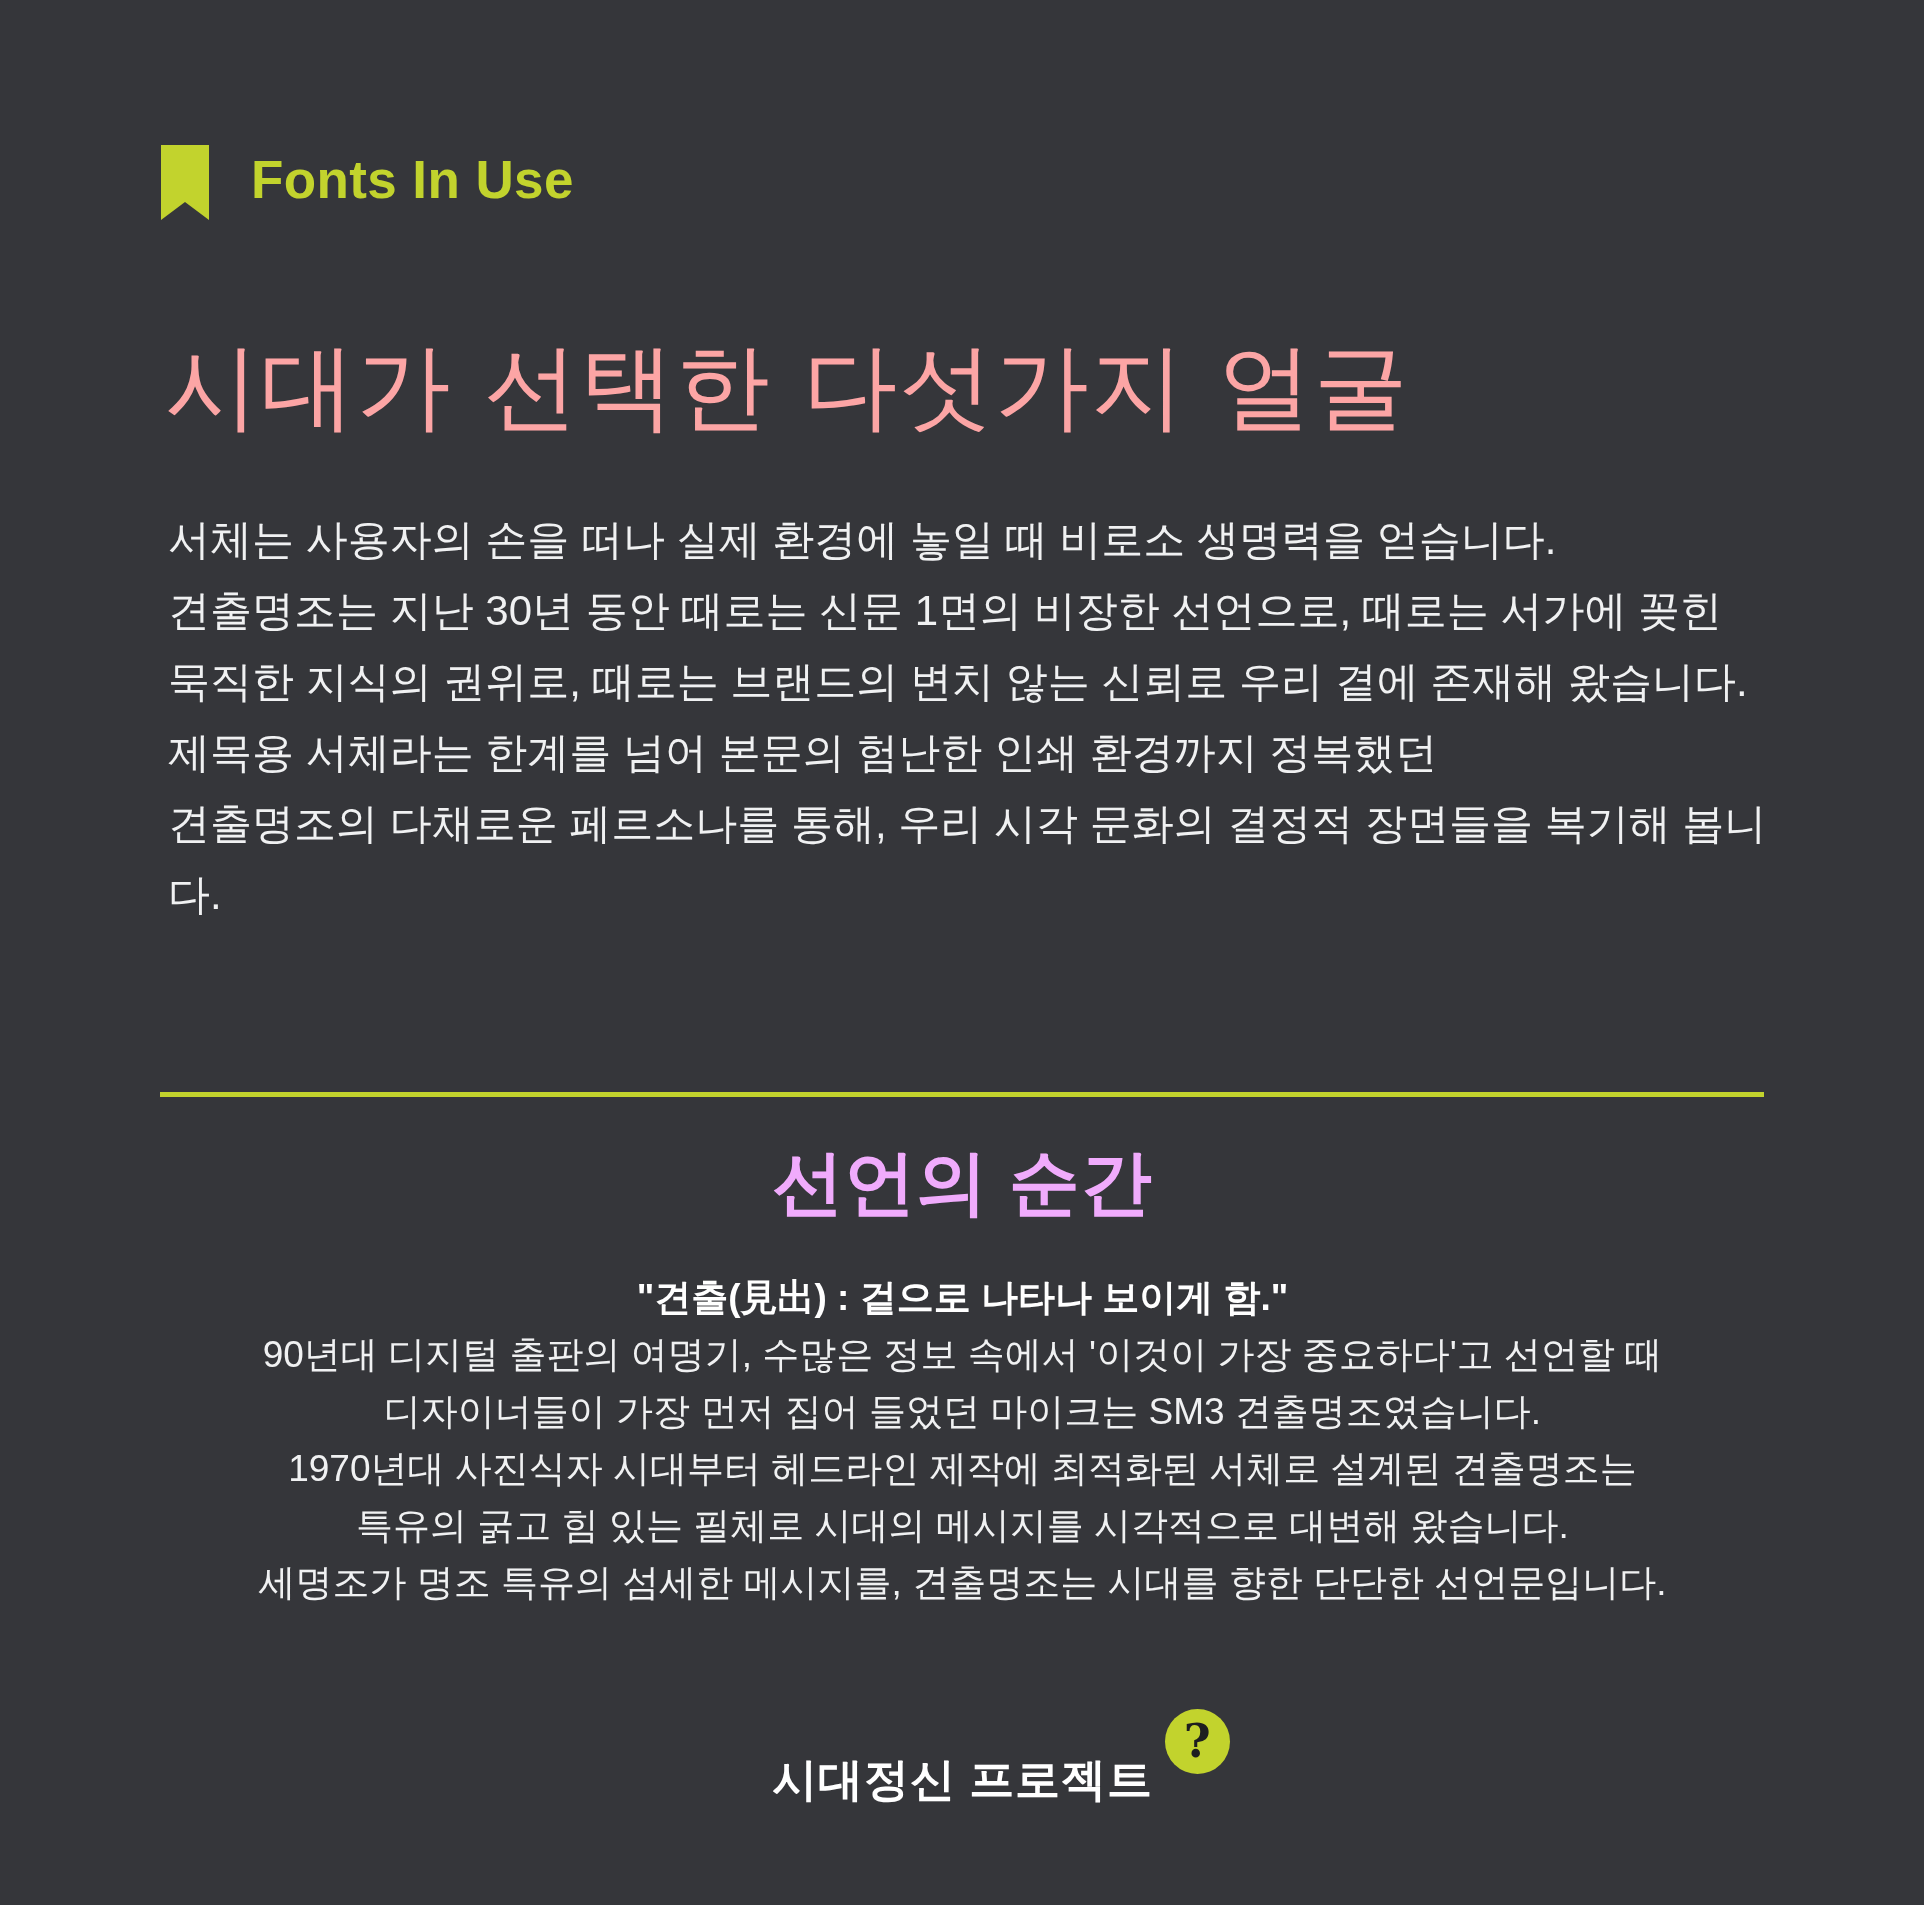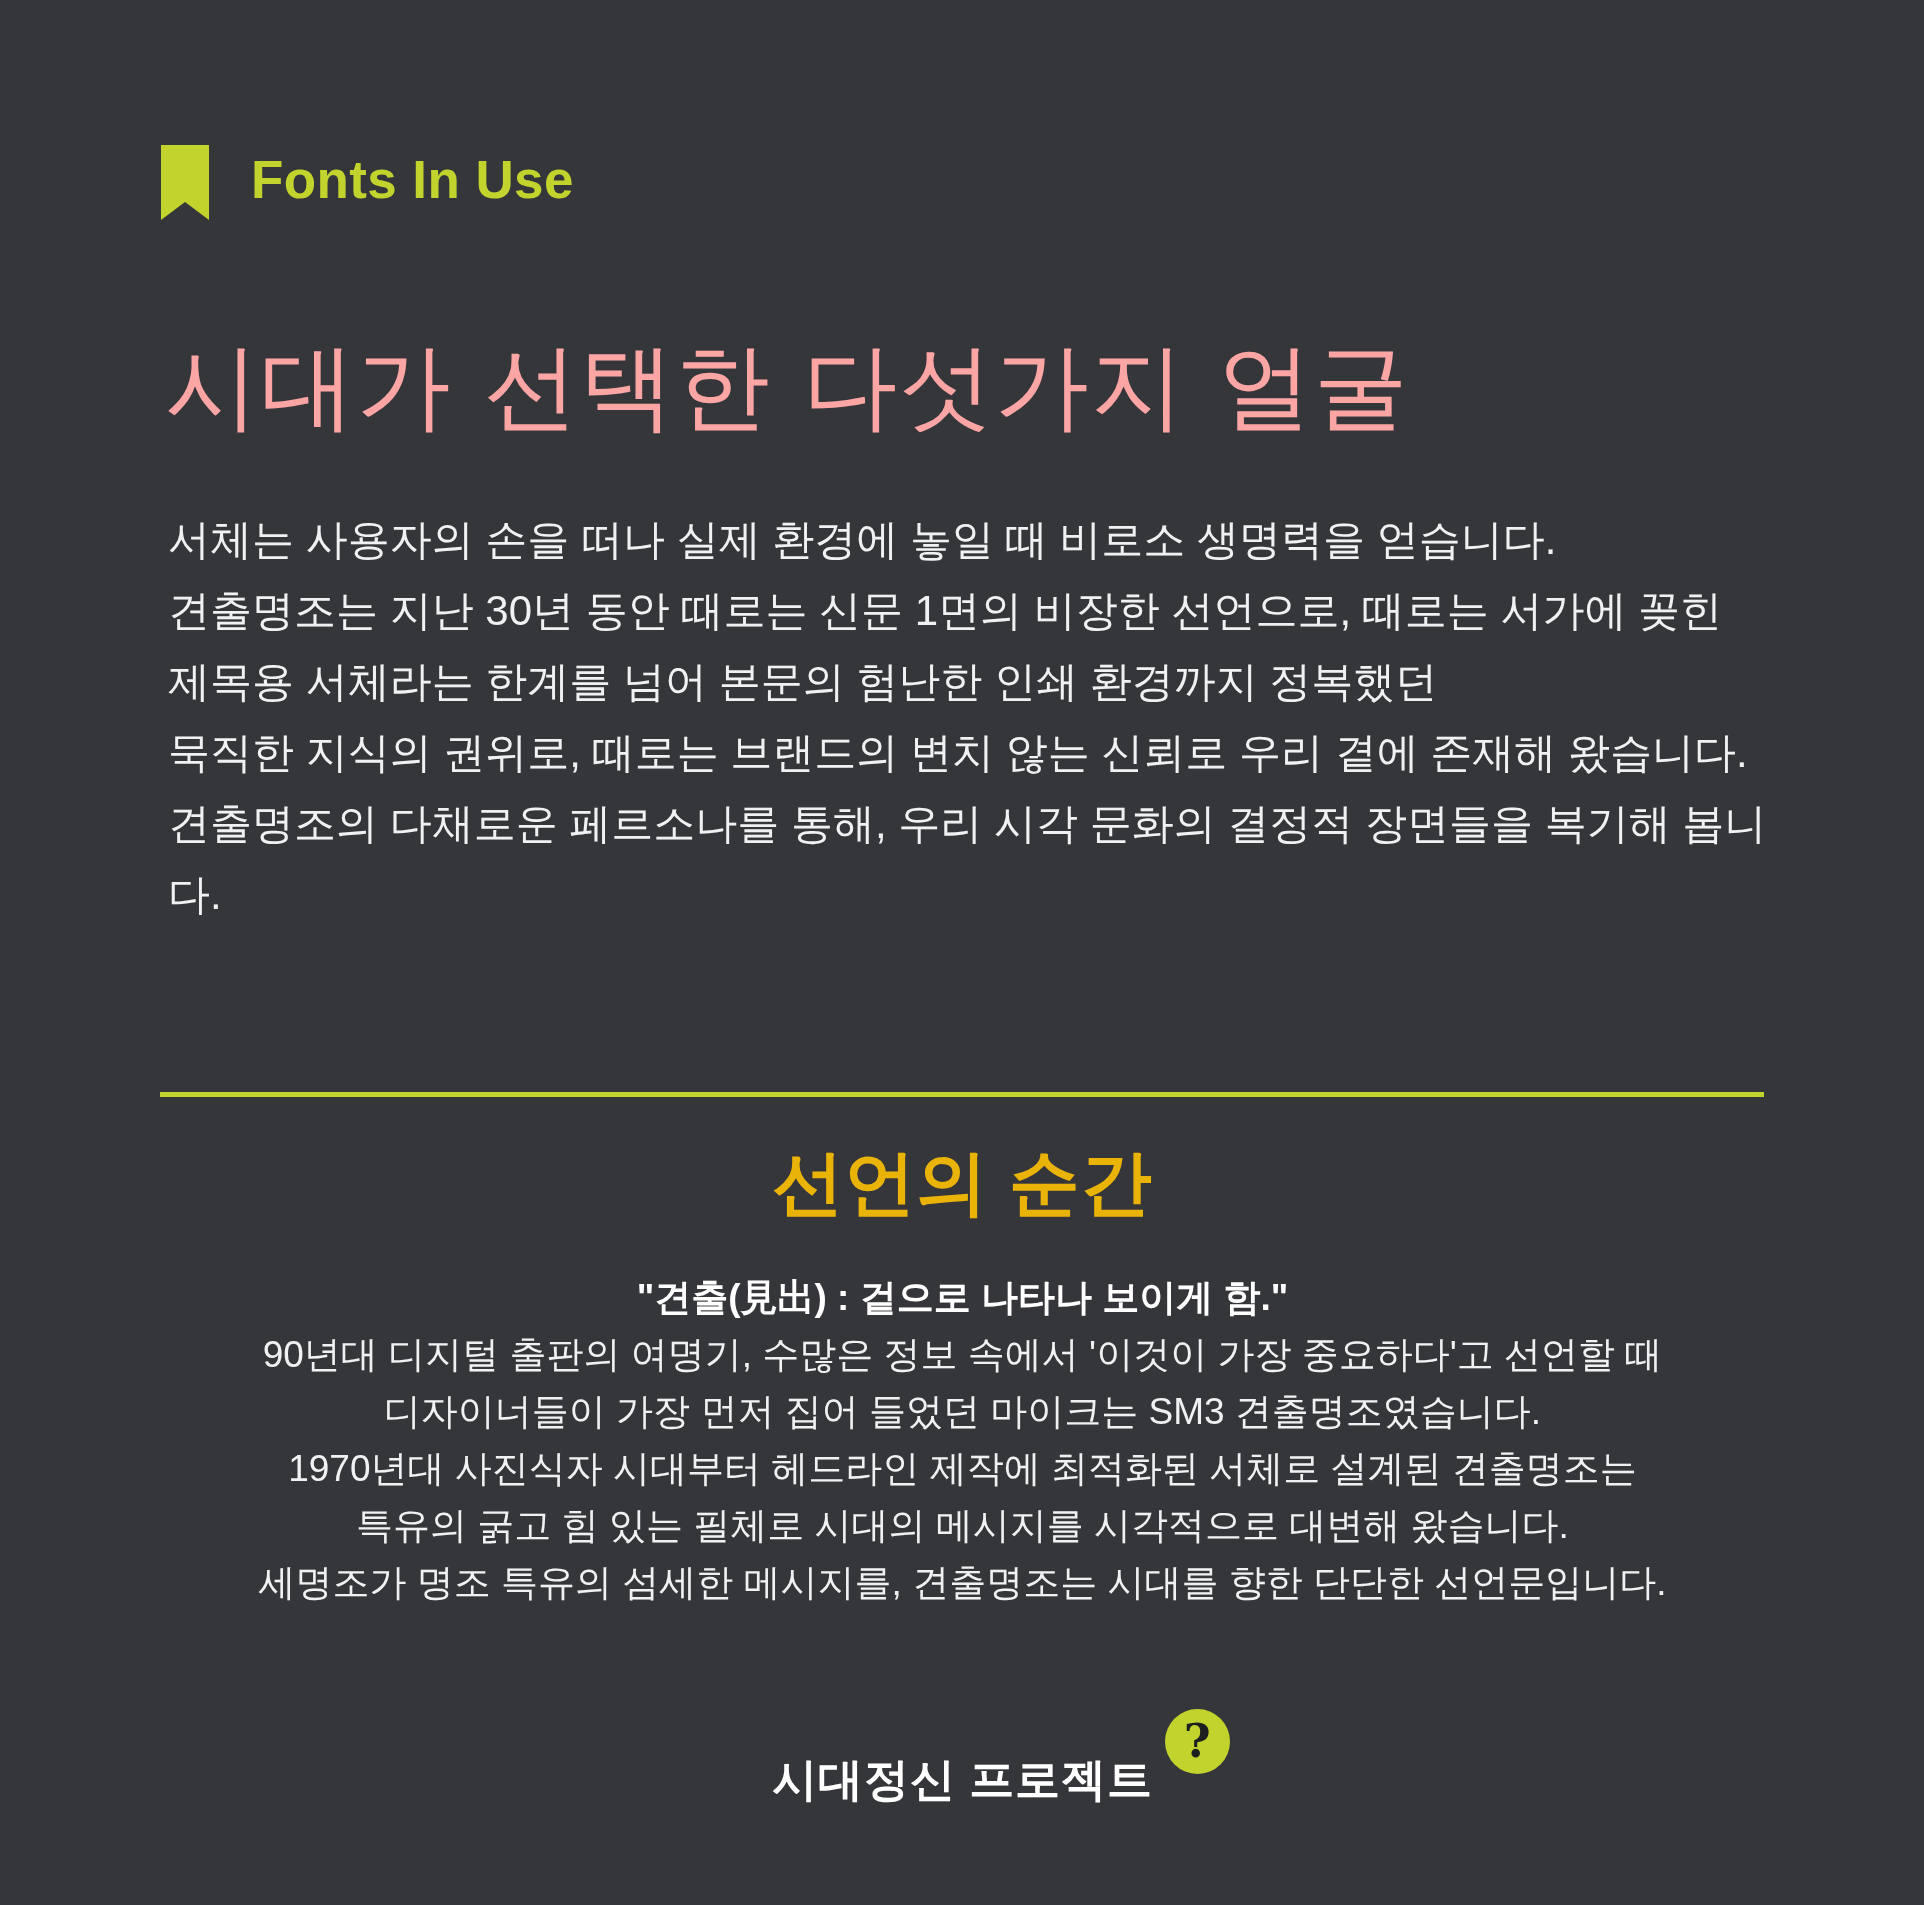"제목용 서체라는 한계를 넘어 본문의" div { order: before "묵직한 지식의 권위로, 때로는 브랜드의" -> after "묵직한 지식의 권위로, 때로는 브랜드의" }
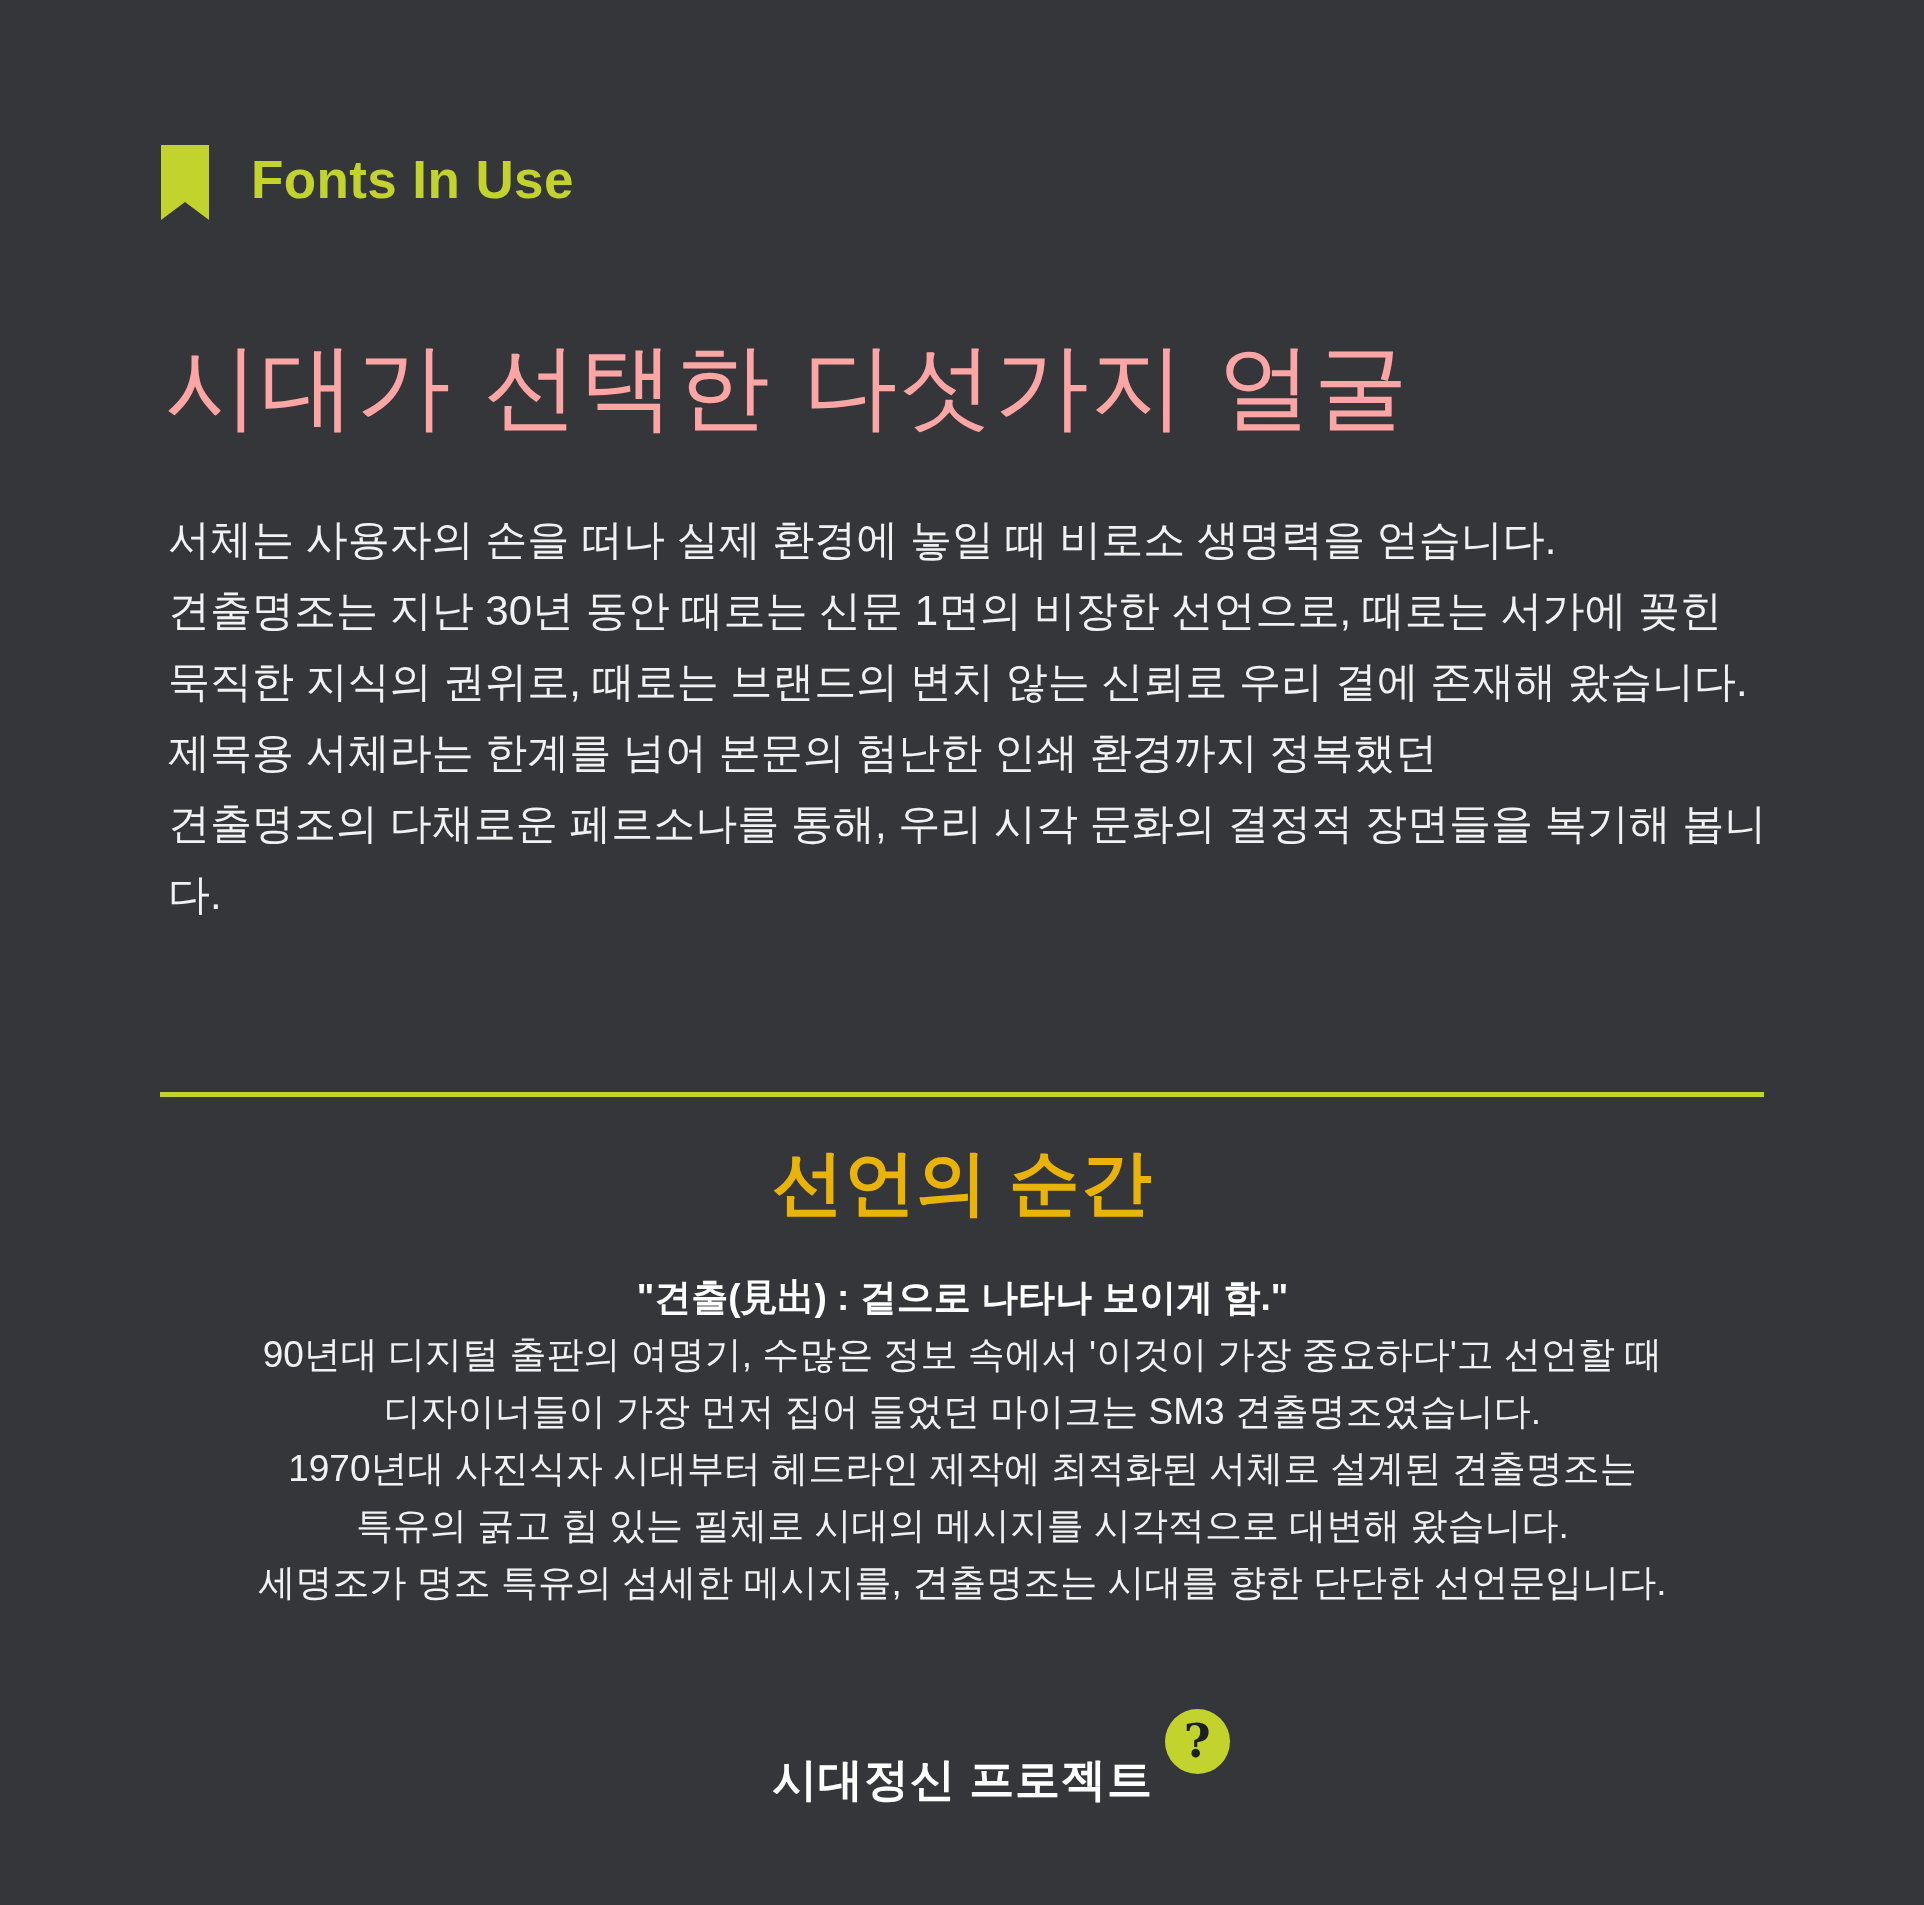"선언의 순간" .section-heading { color: #eab308 -> #f0abfc }
